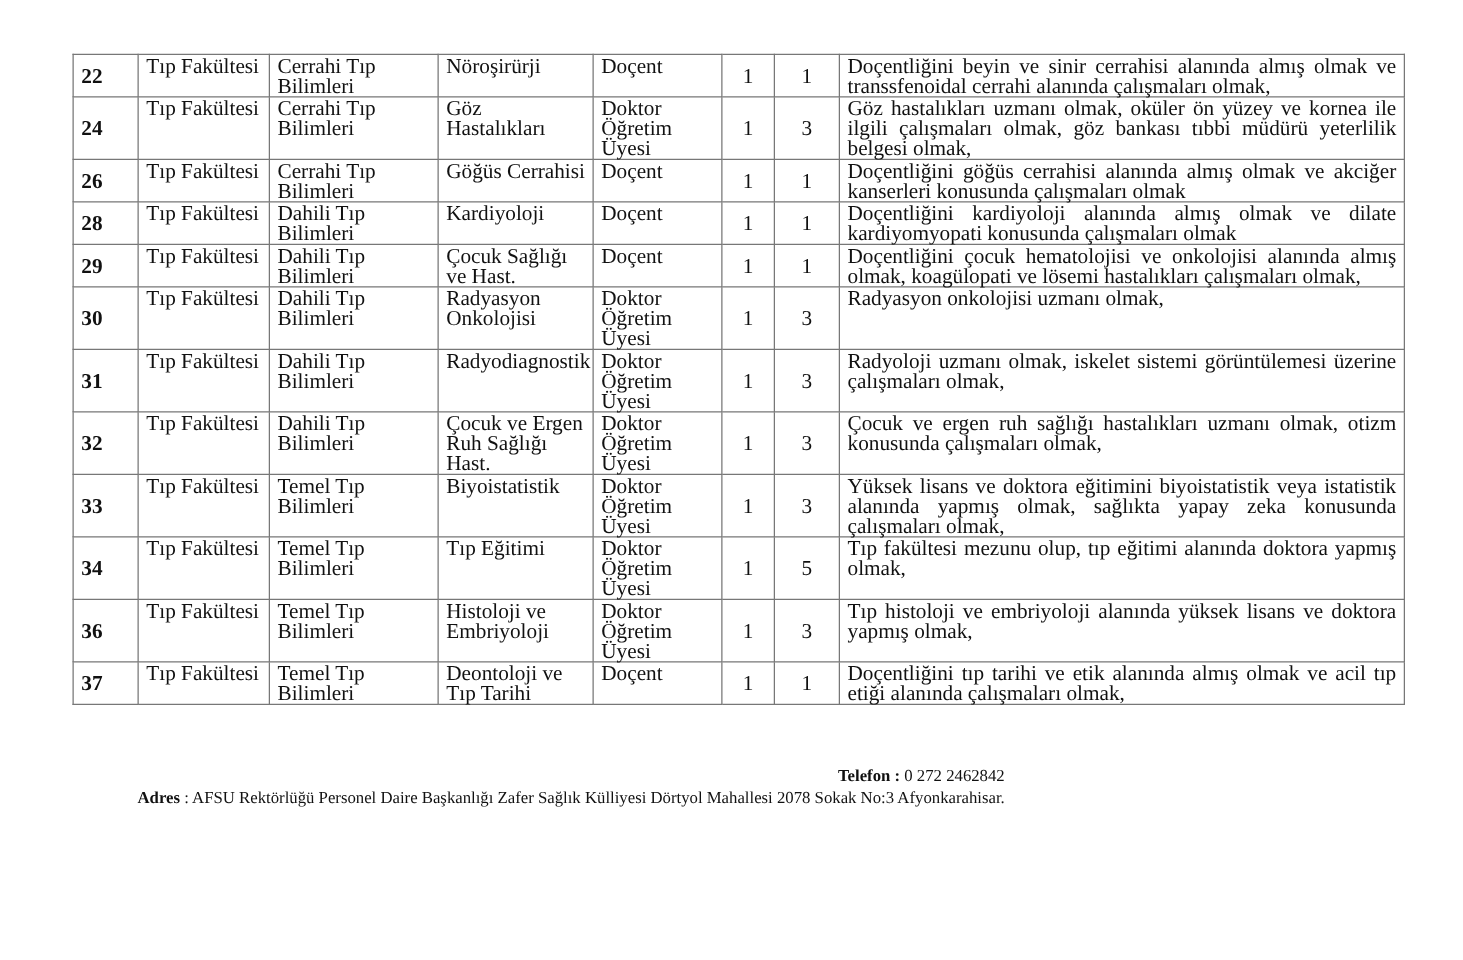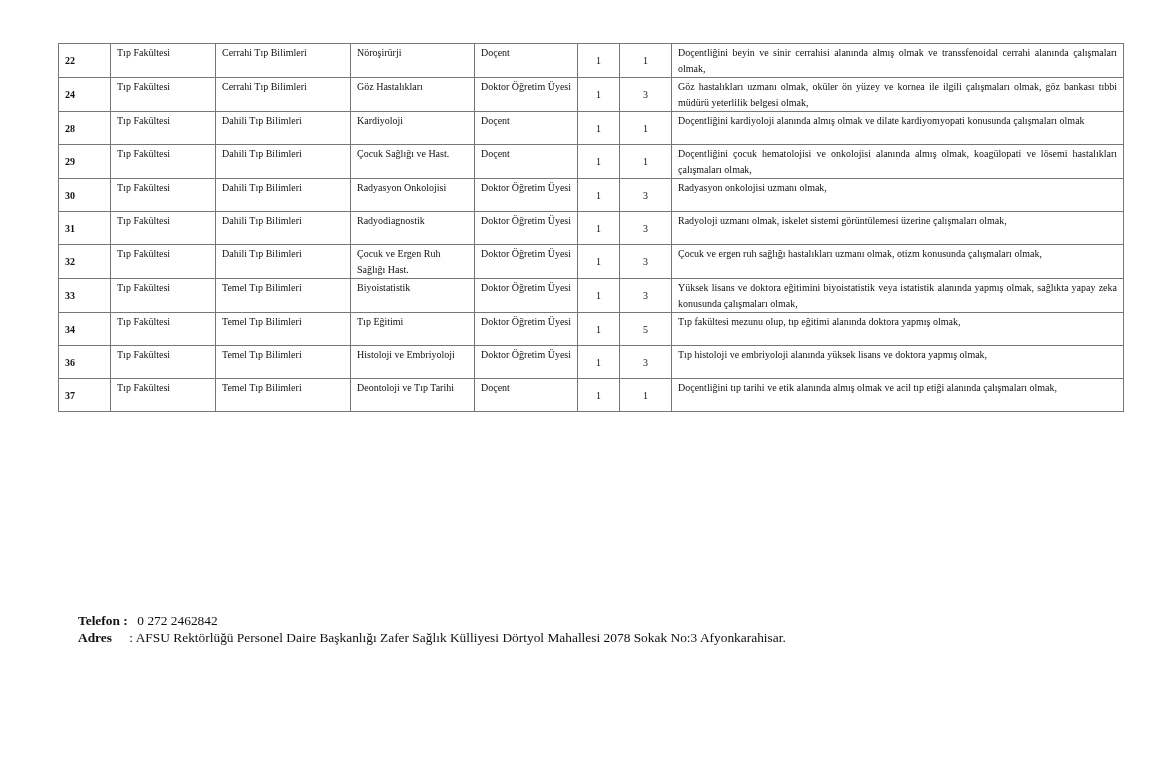"22" table.positions { font-size: 10px -> 17px }
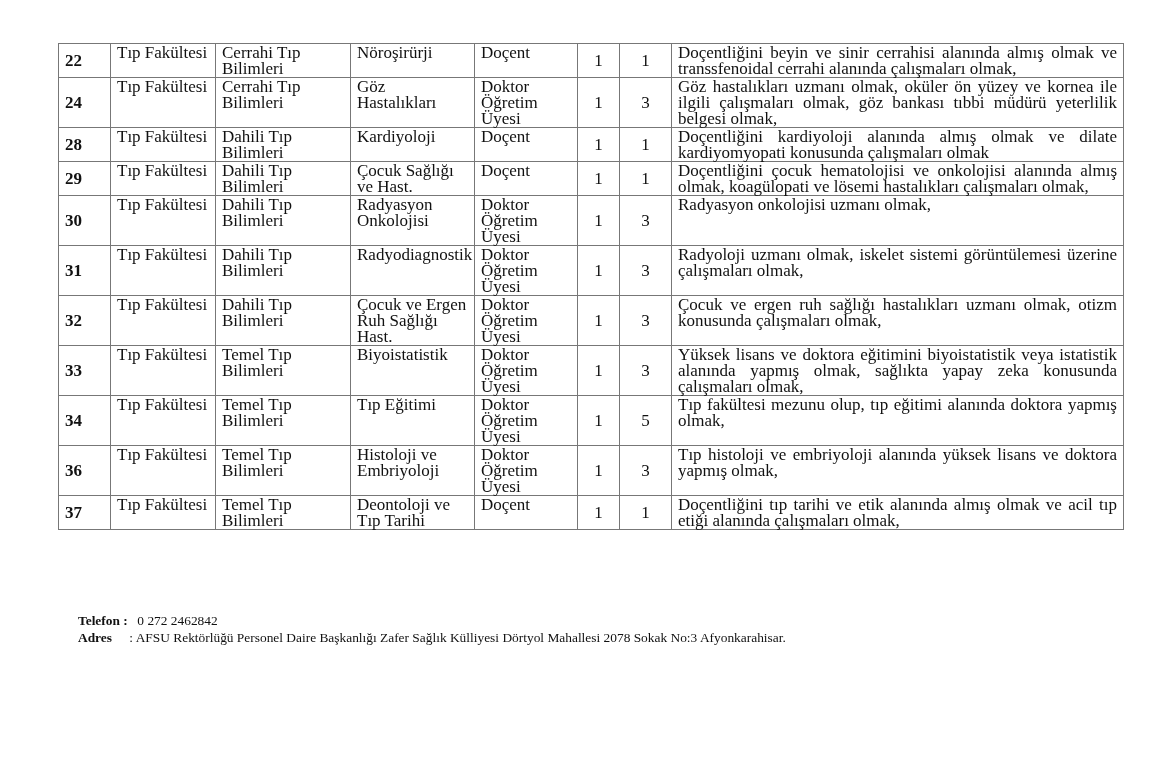"26" tr { html: none -> <tr> <td>26</td> <td>Tıp Fakültesi</td> <td>Cerrahi Tıp Bilimleri</td> <td>Göğüs Cerrahisi</td> <td>Doçent</td> <td>1</td> <td>1</td> <td>Doçentliğini göğüs cerrahisi alanında almış olmak ve akciğer kanserleri konusunda çalışmaları olmak</td> </tr> }
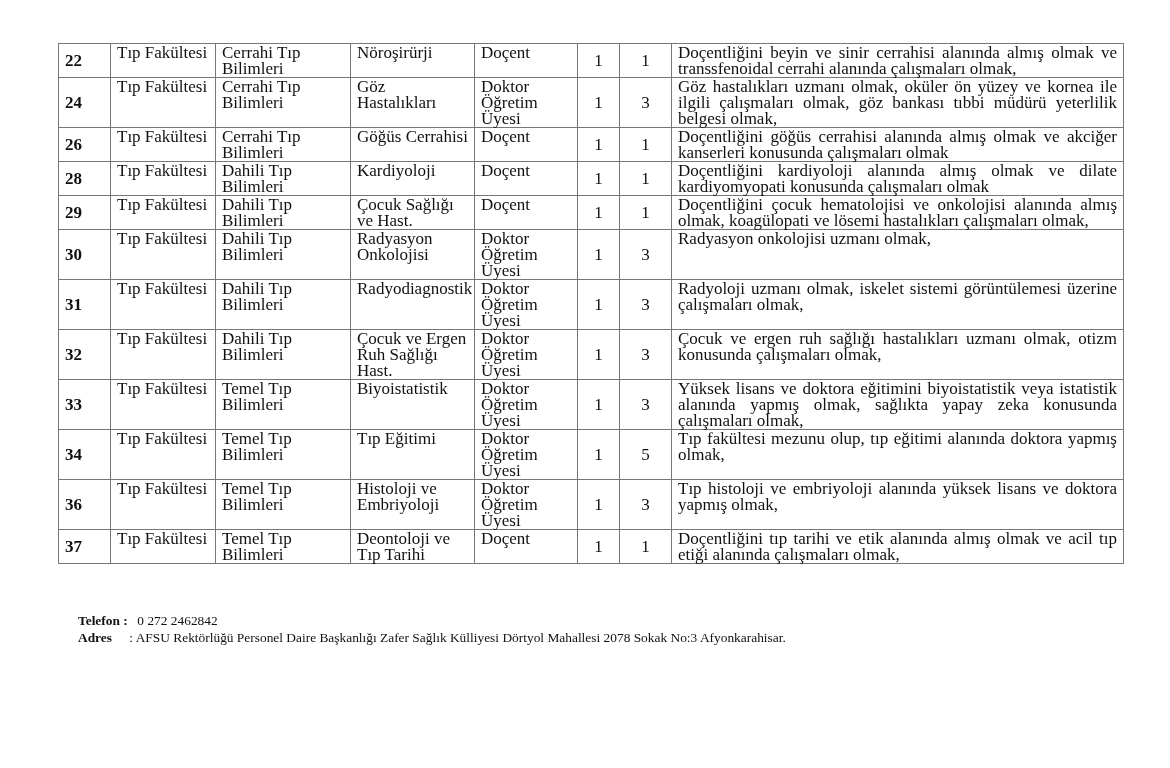"Telefon : 0 272 2462842" .footer { left: 78px -> 96px; text-align: none -> right }
